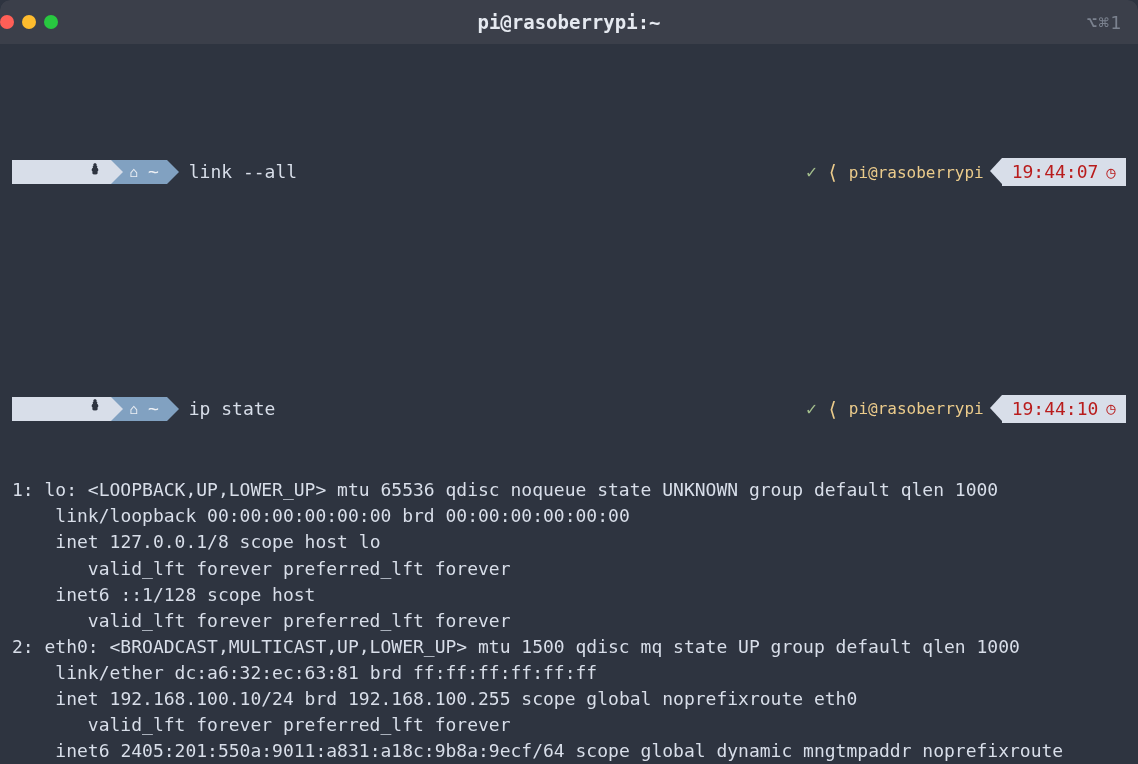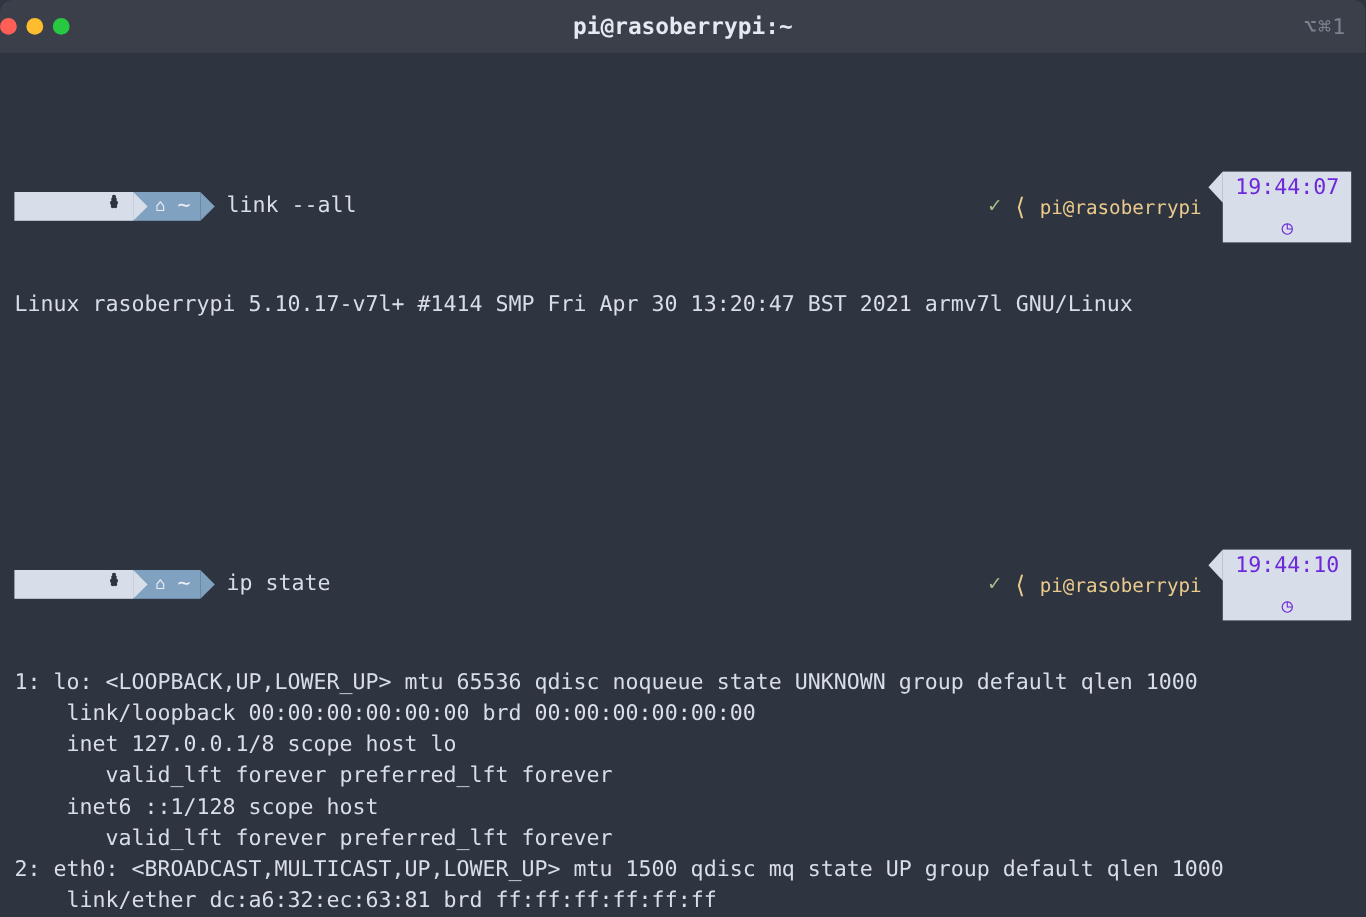"19:44:07" .time-seg { color: #6d28d9 -> #b91c1c; flex-direction: column -> none }
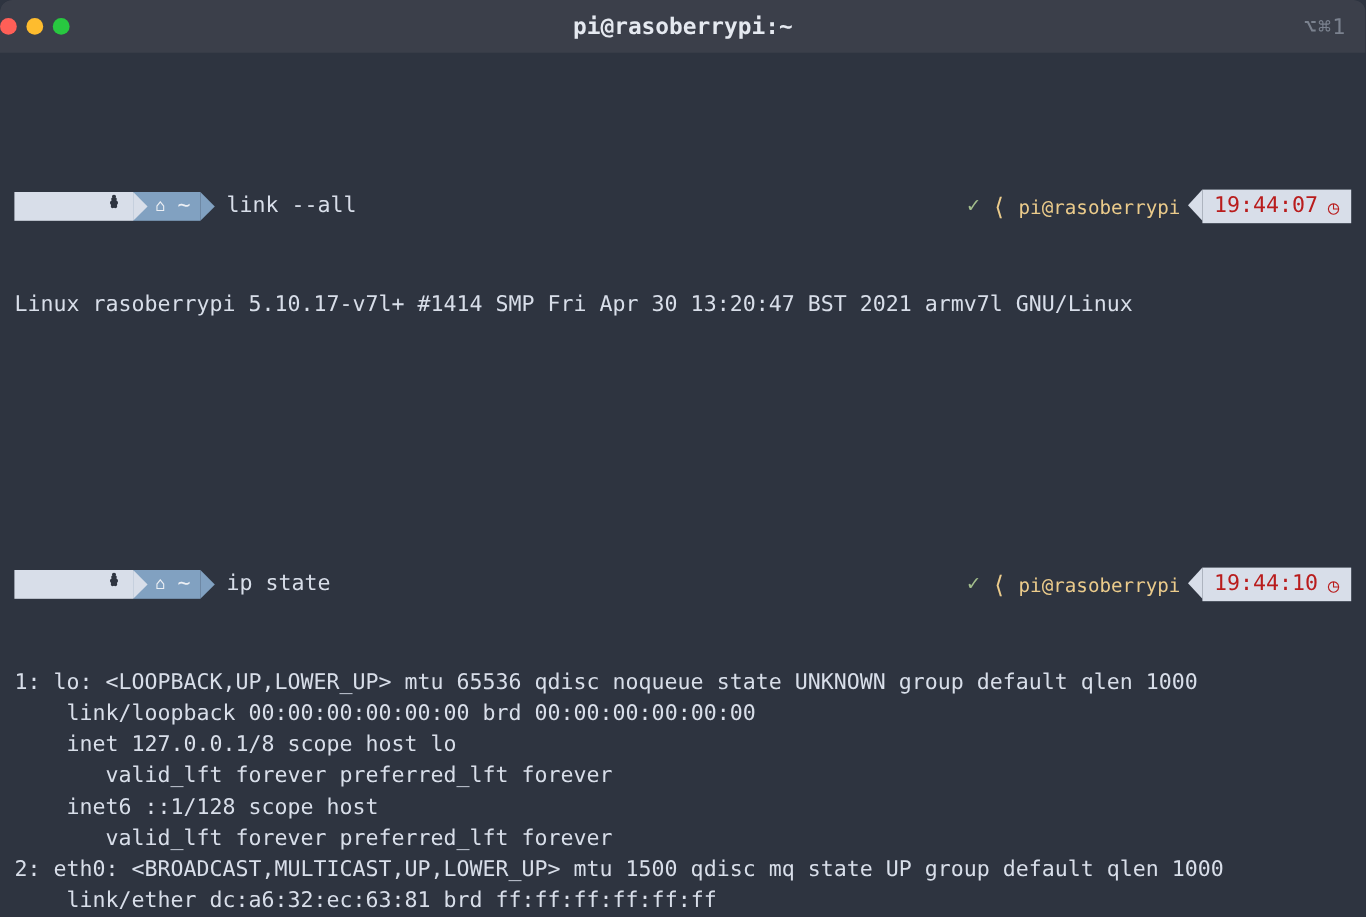"Linux rasoberrypi 5.10.17-v7l+ #1414 SMP" div.output { html: <div>Linux rasoberrypi 5.10.17-v7l+ #1414 SMP Fri Apr 30 13:20:47 BST 2021 armv7l GNU/Linux</div> -> none }
